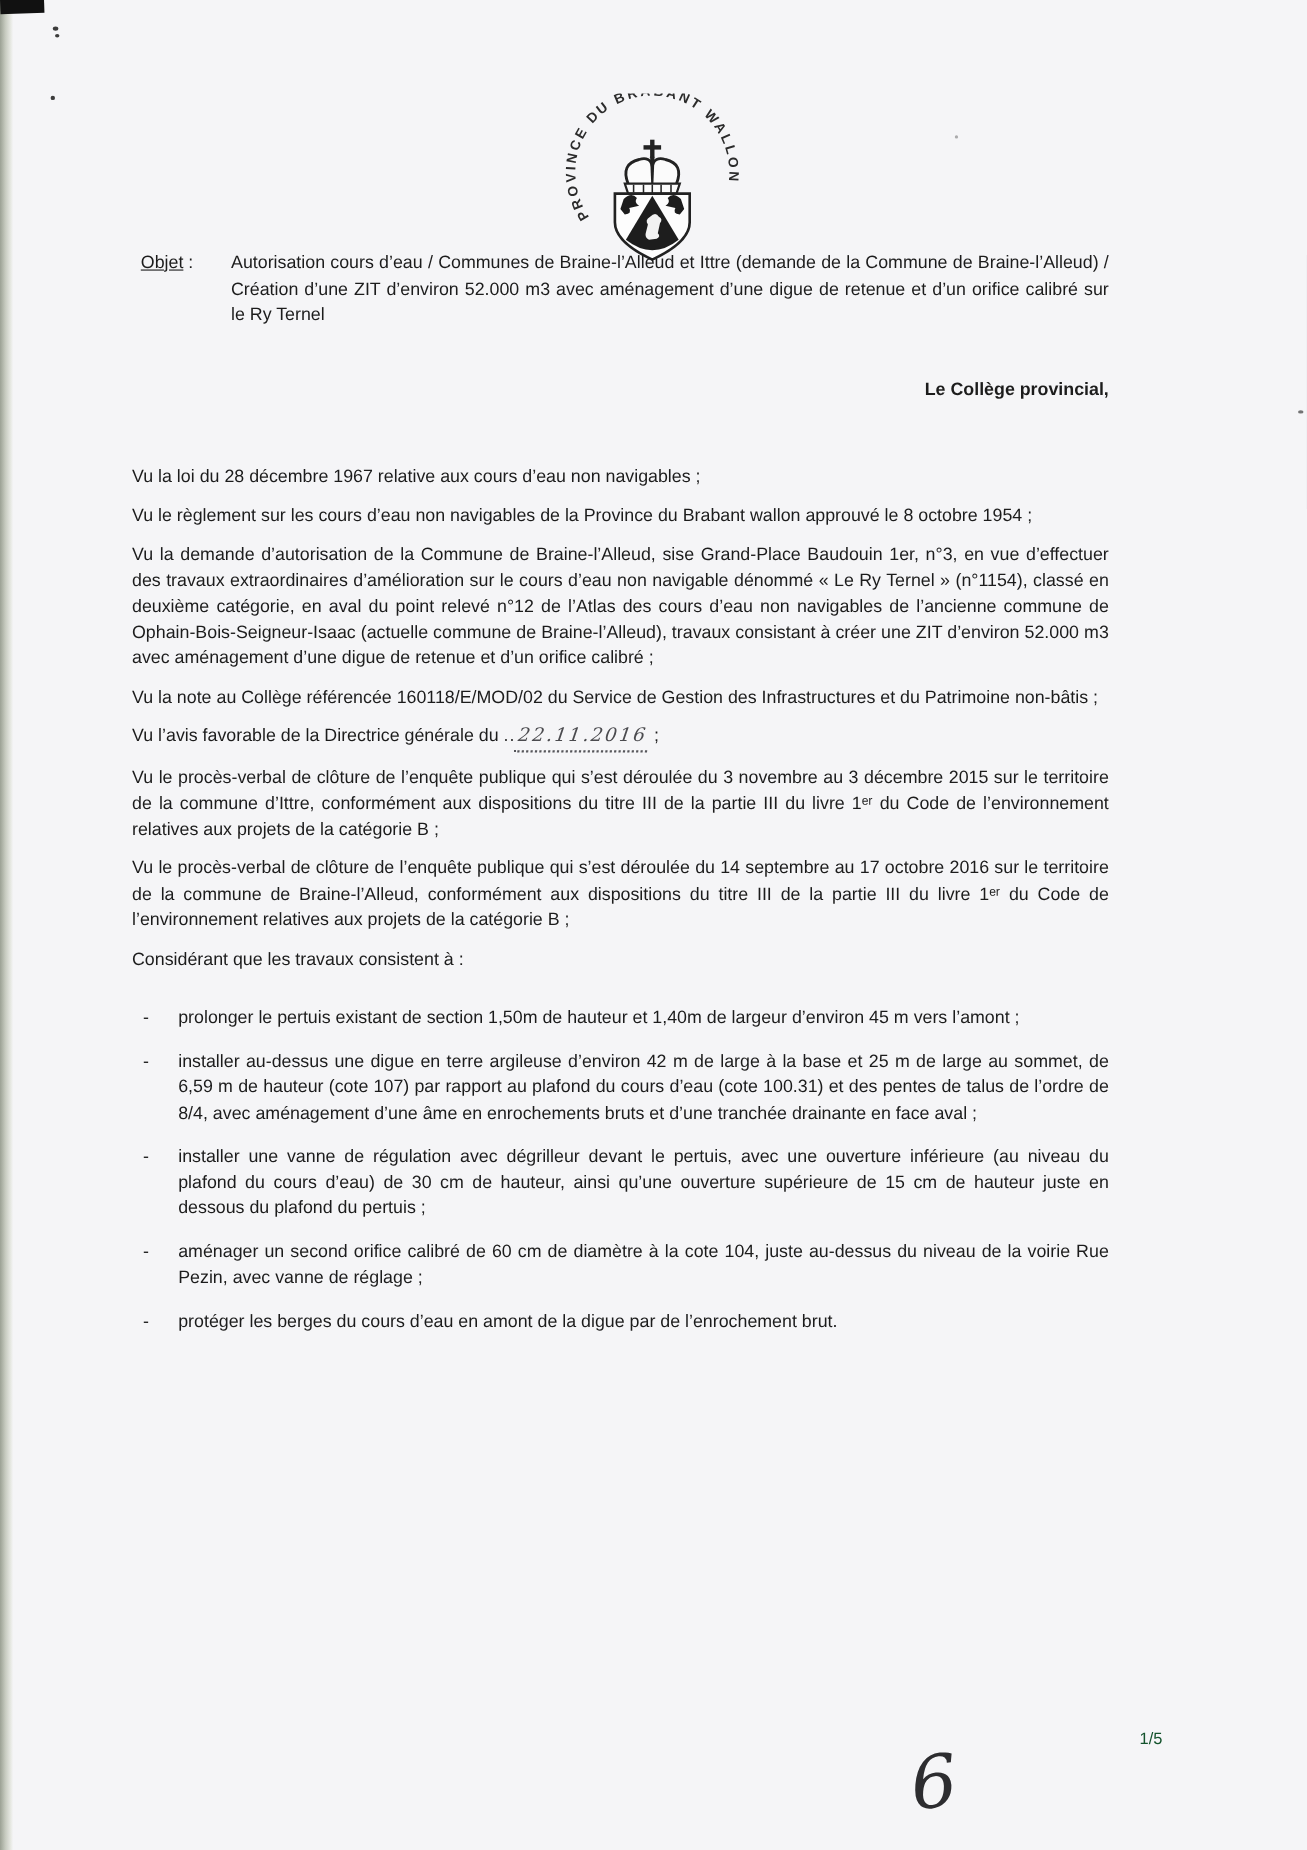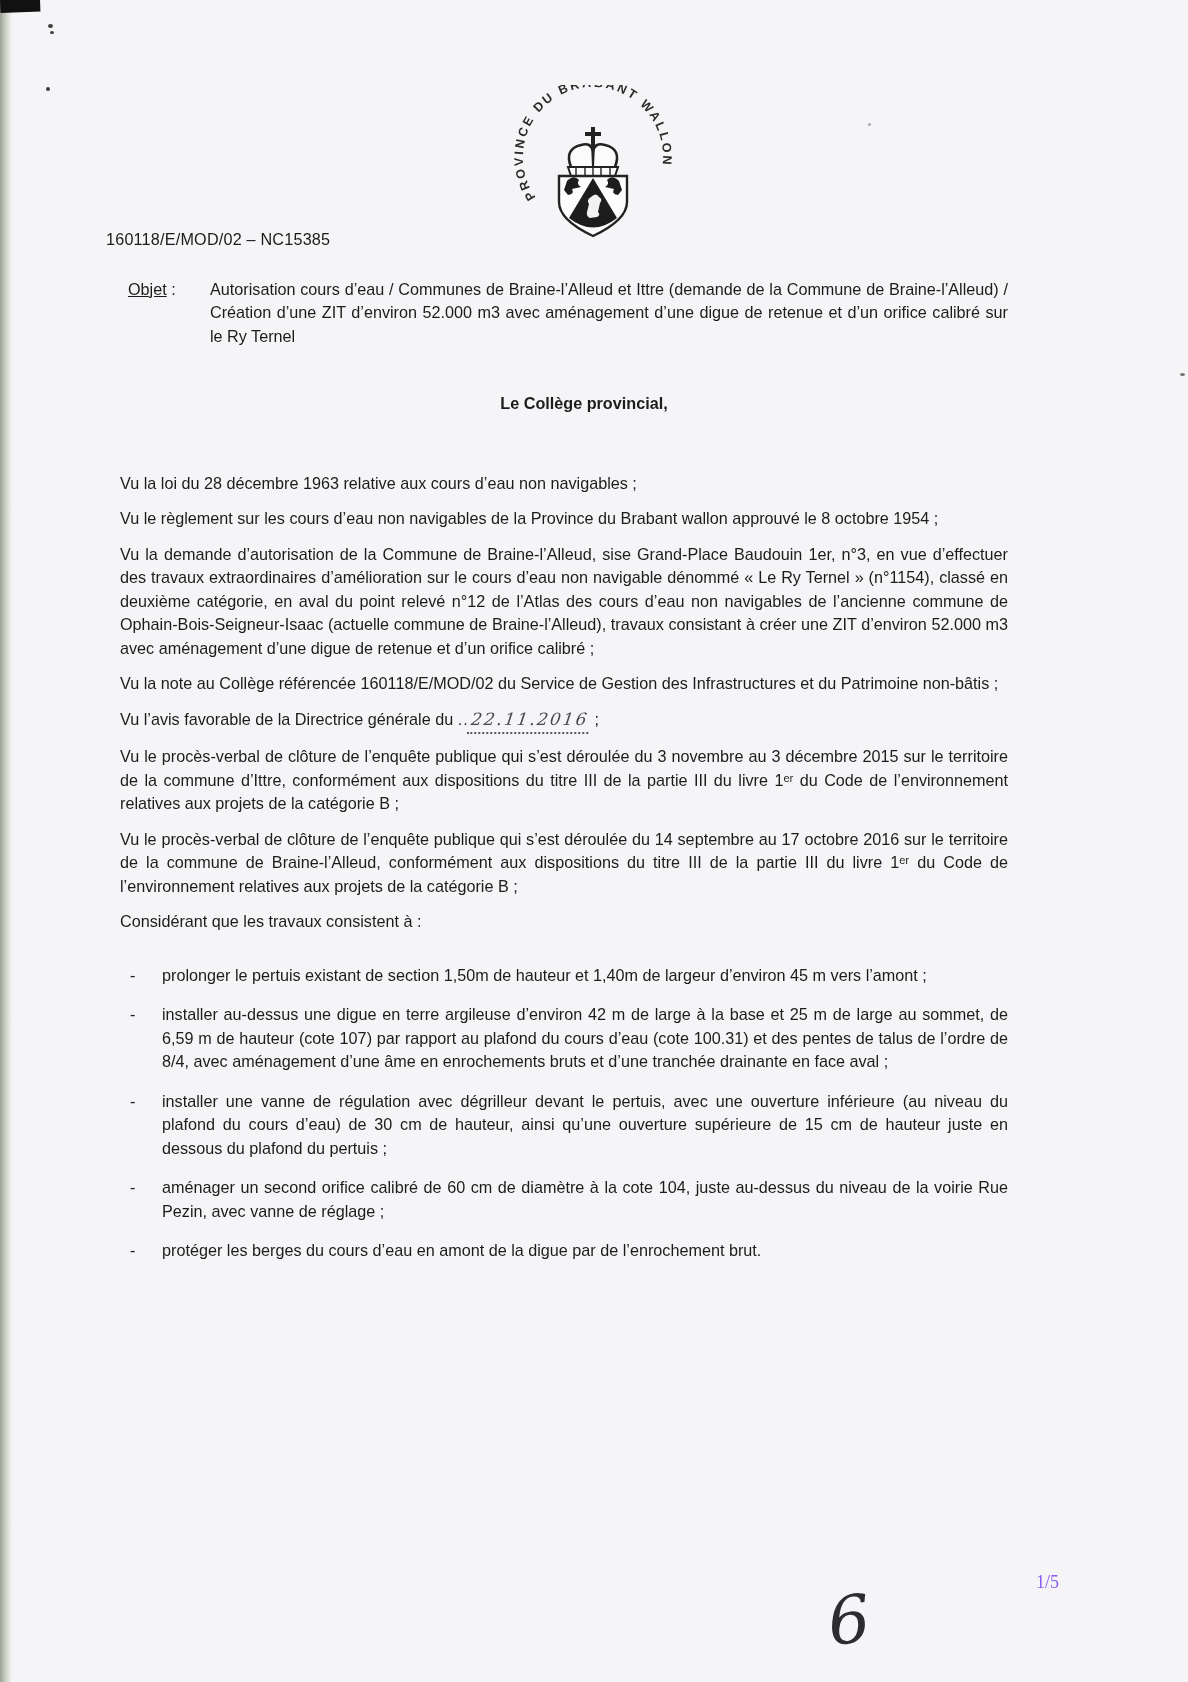"160118/E/MOD/02 – NC15385" div.ref { html: <div>160118/E/MOD/02 – NC15385</div> -> none }
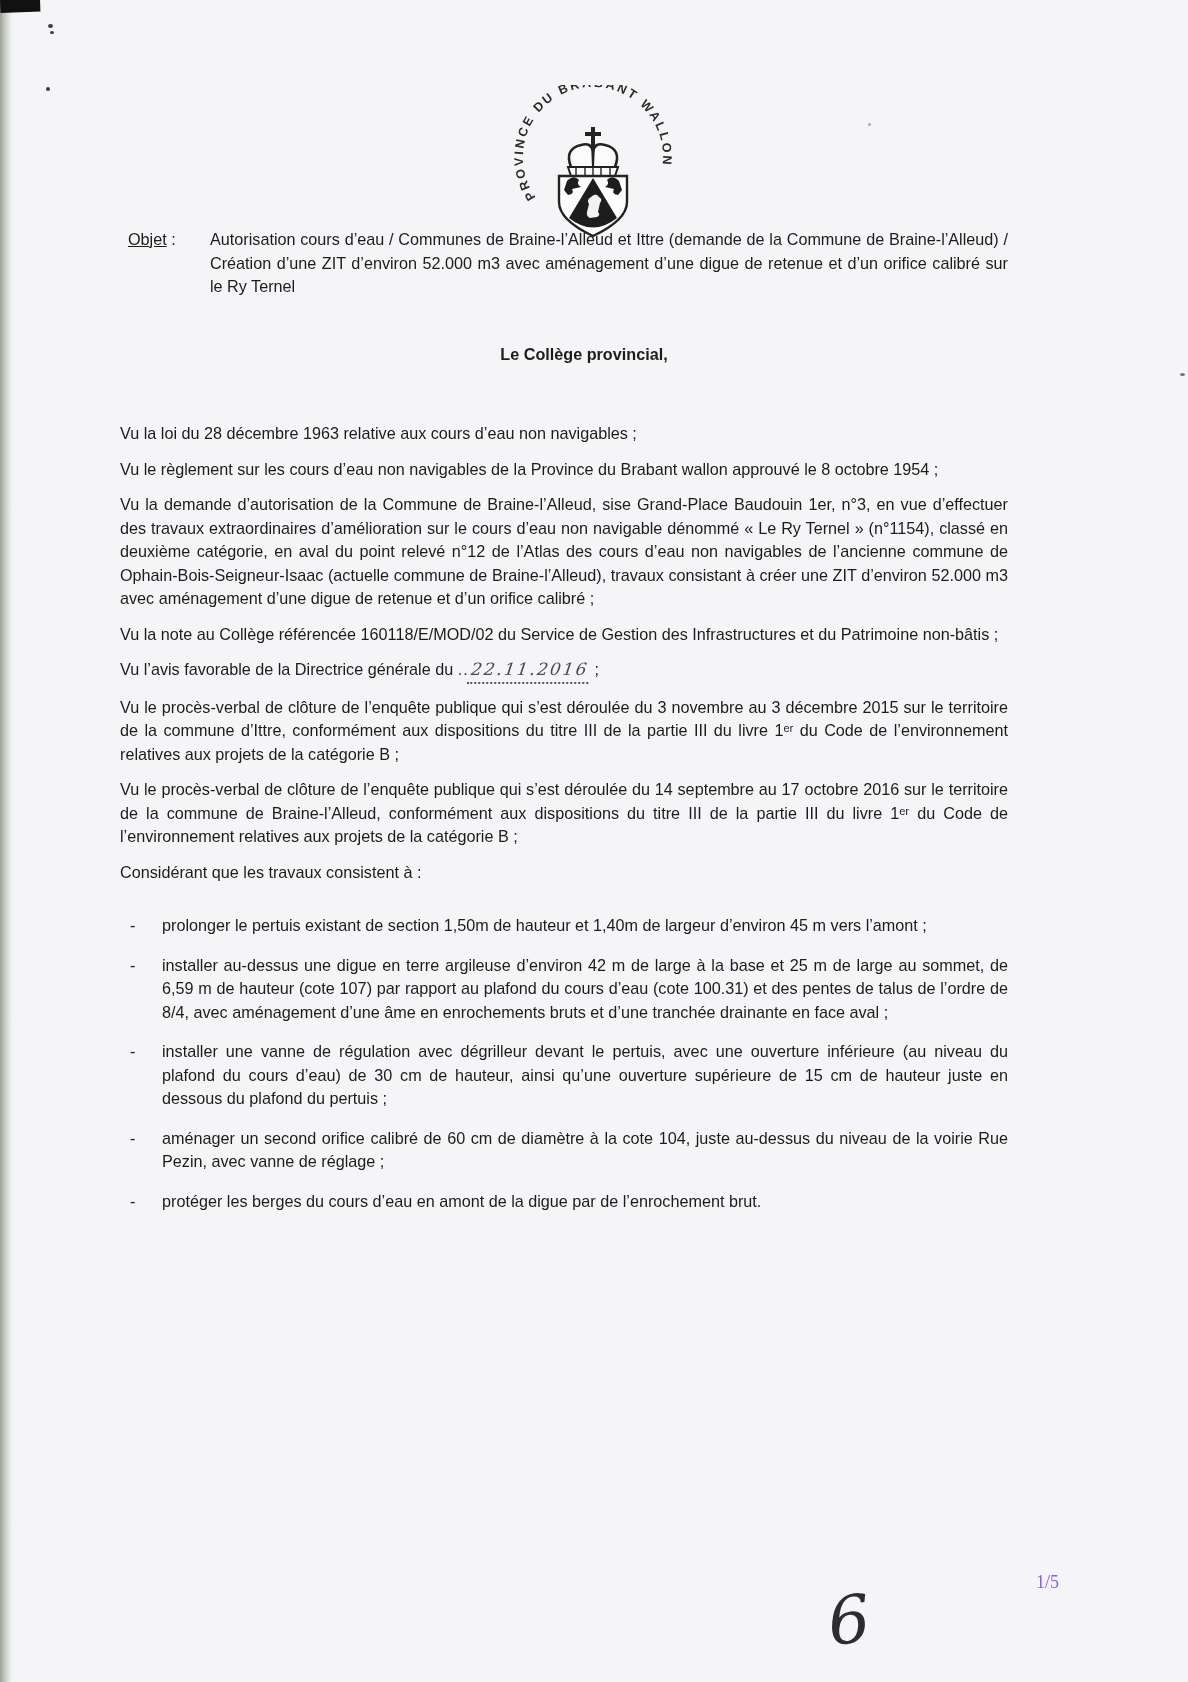"Le Collège provincial," .heading { text-align: center -> right }
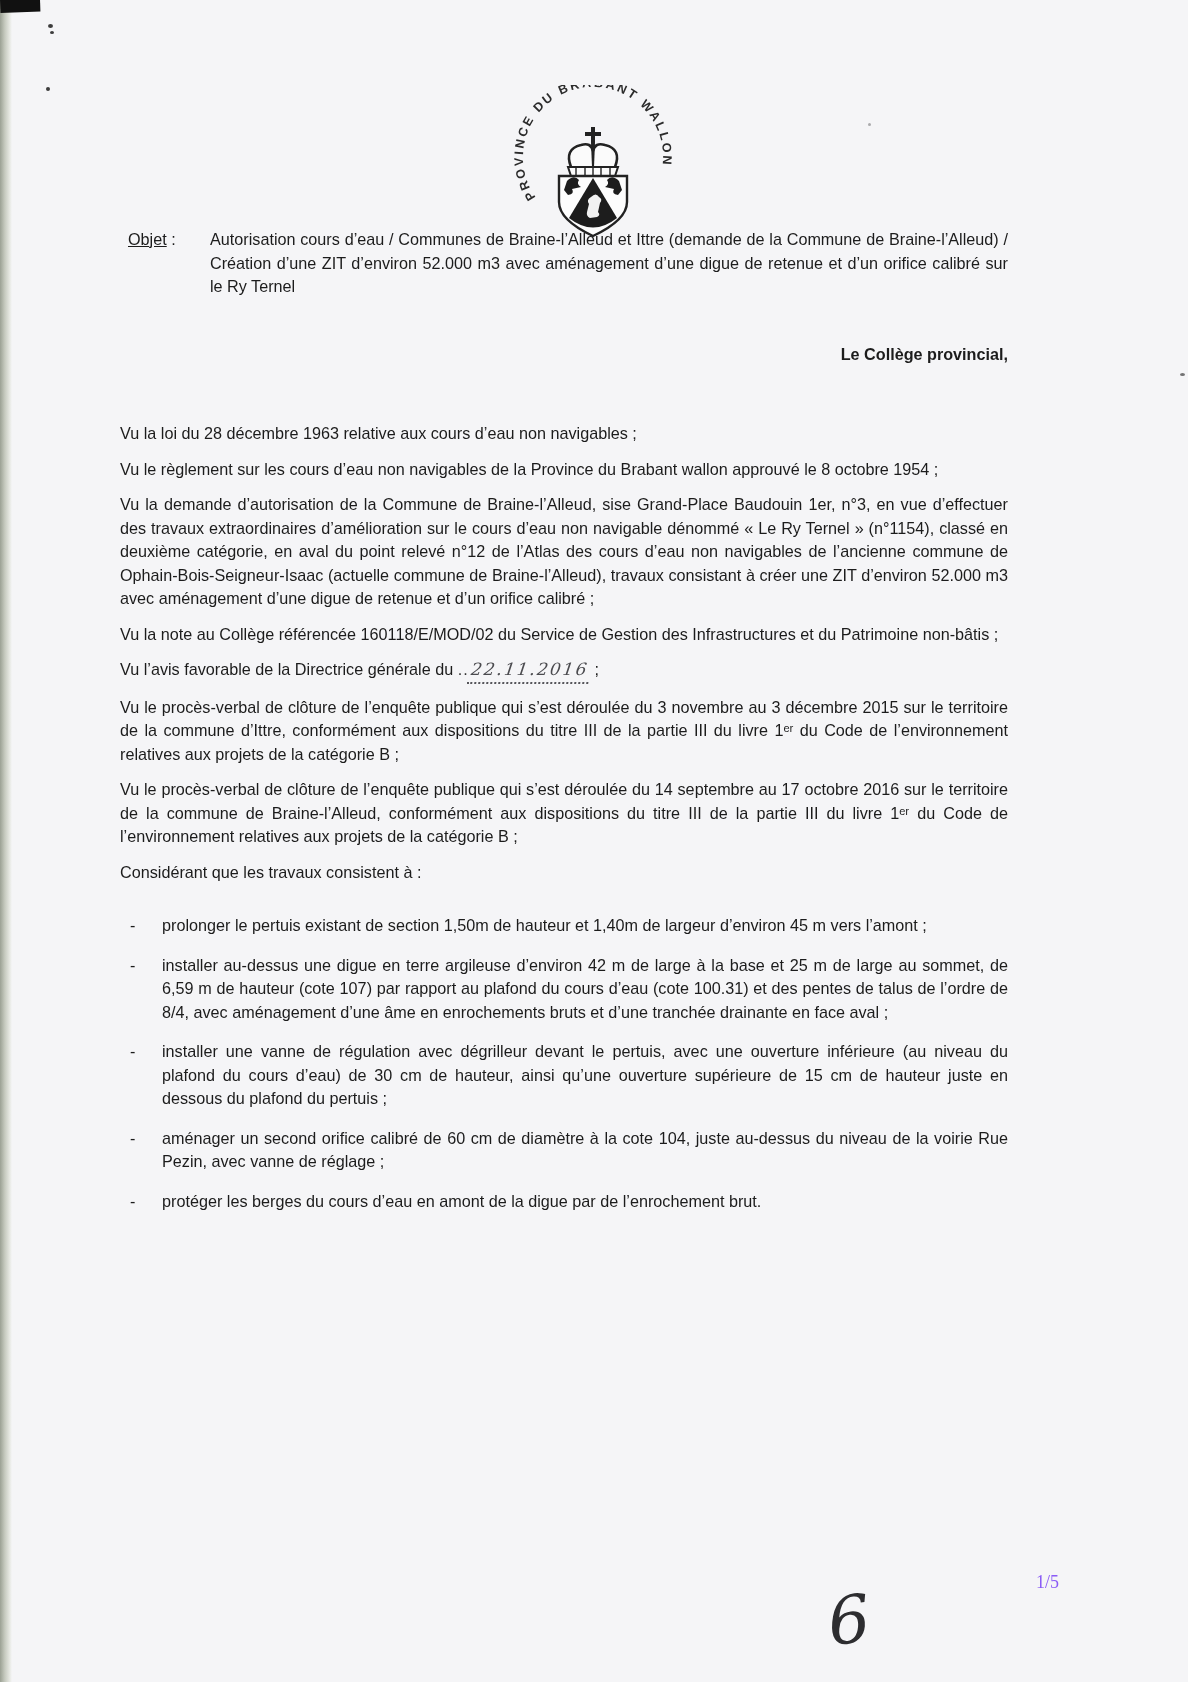"Vu la loi du 28" p.para { text: 1963 -> 1967 }
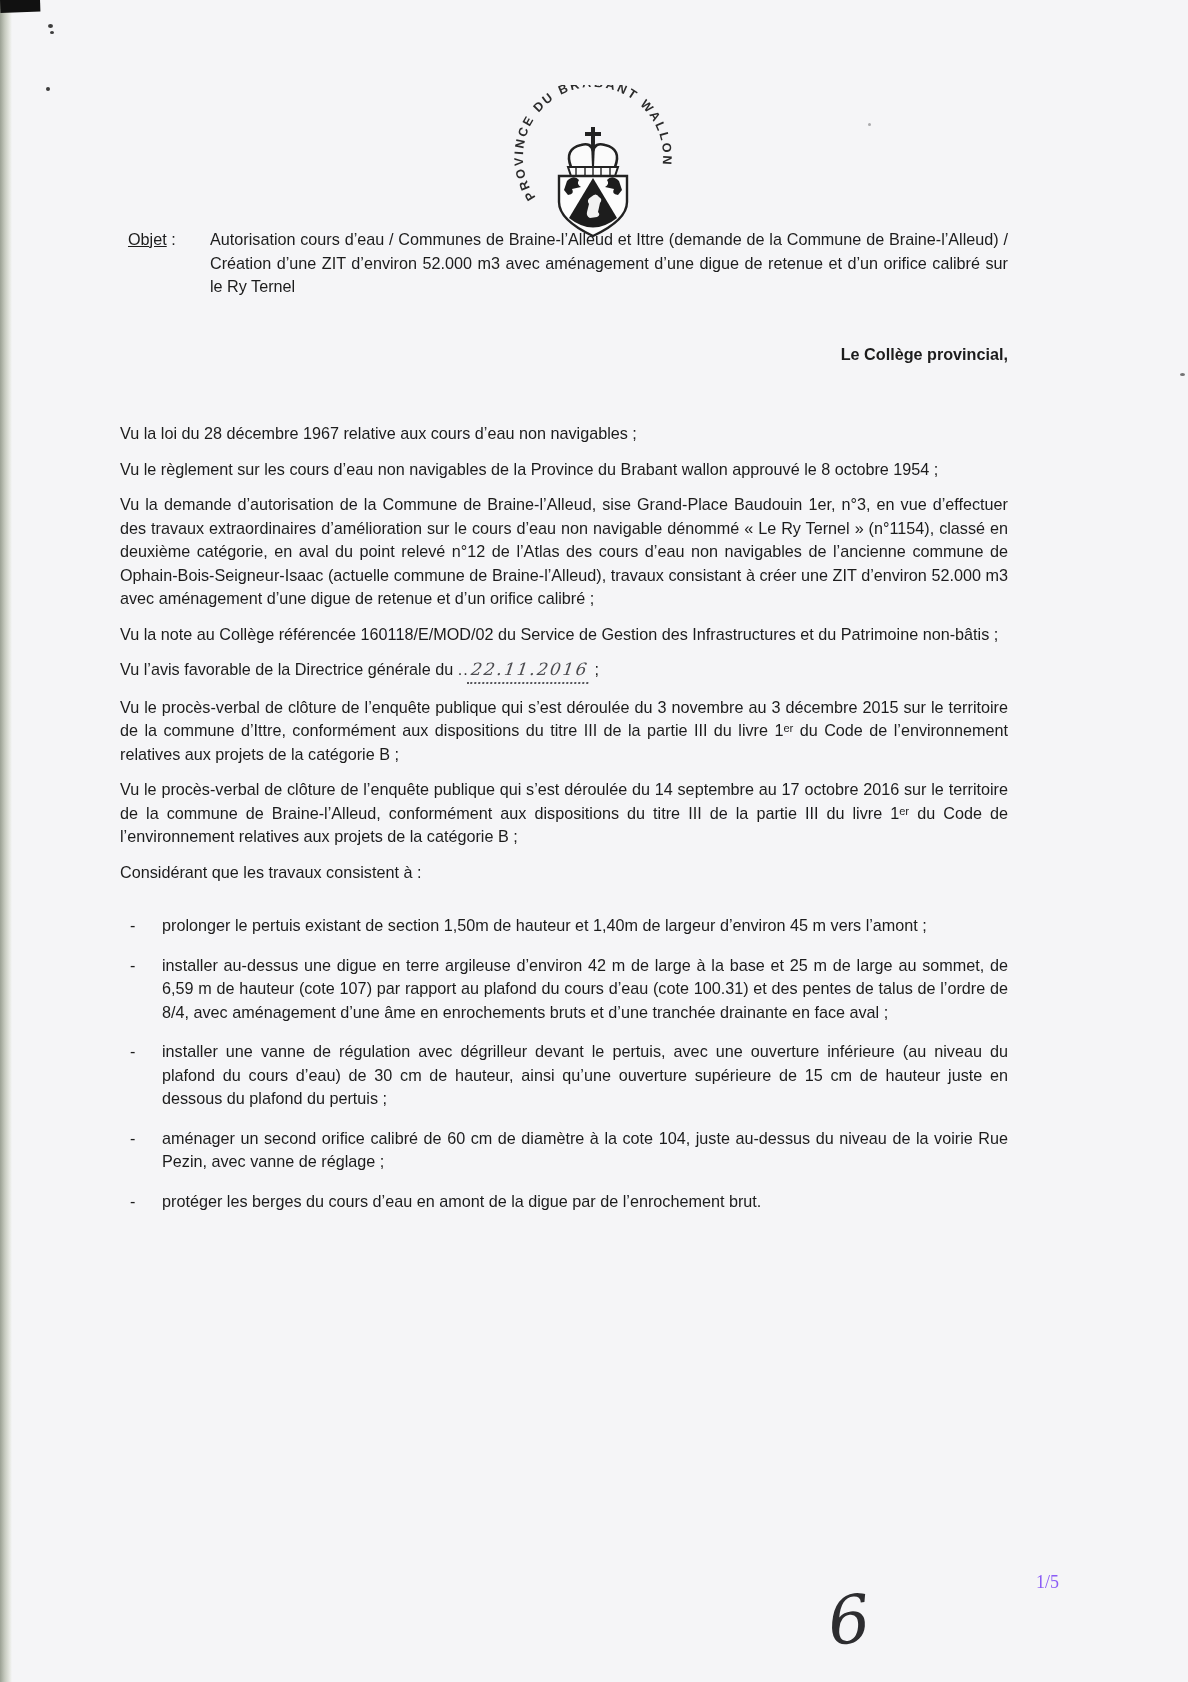"1/5" .page-number { color: #8b5cf6 -> #14532d; font-family: Liberation Serif, serif -> Liberation Sans, sans-serif; font-size: 18px -> 15px }
